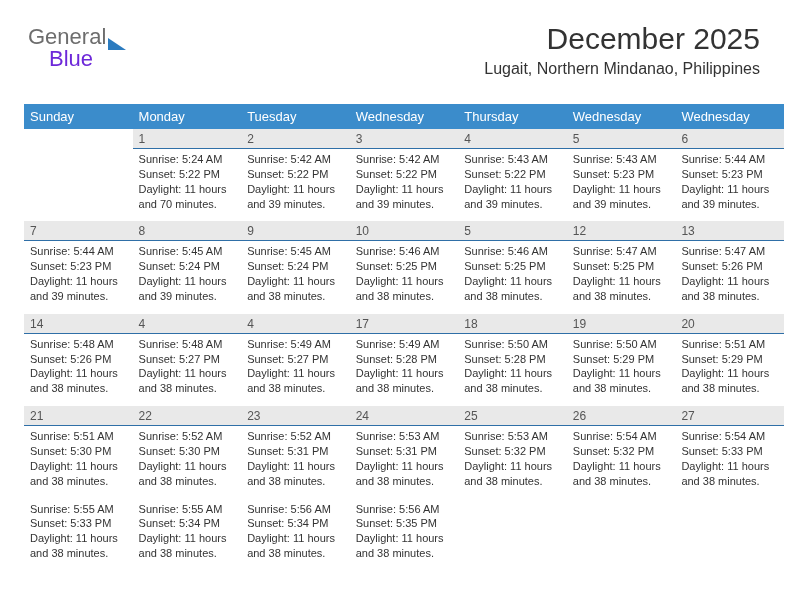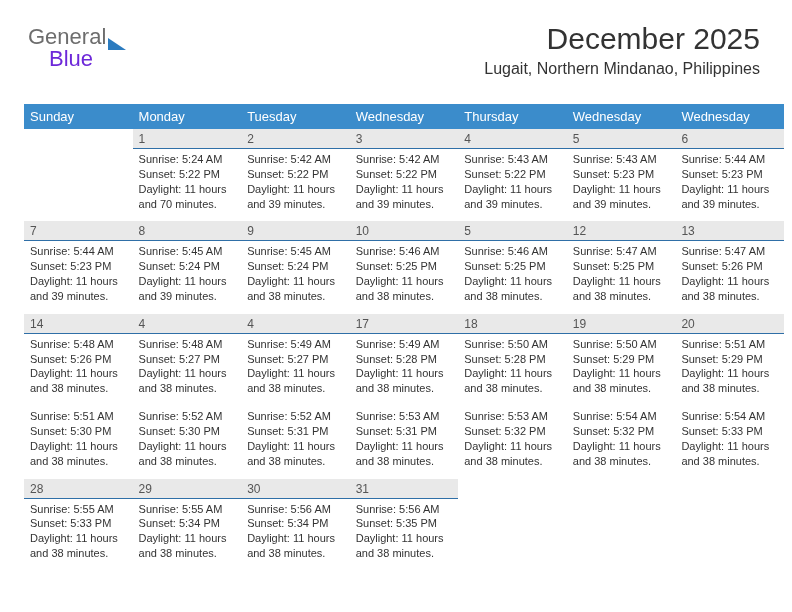"21" tr.daynum-row { html: none -> <tr> <td>21</td> <td>22</td> <td>23</td> <td>24</td> <td>25</td> <td>26</td> <td>27</td> </tr> }
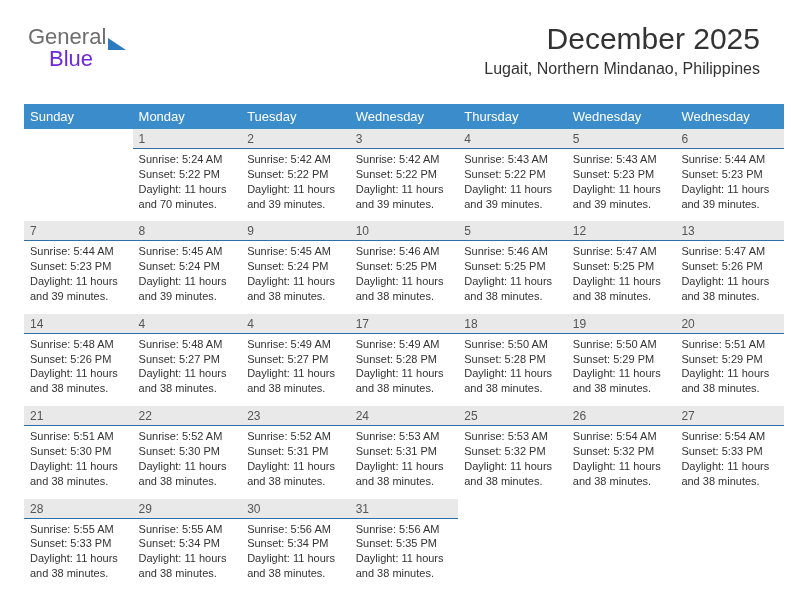"28" tr.daynum-row { html: <tr> <td>28</td> <td>29</td> <td>30</td> <td>31</td> <td></td> <td></td> <td></td> </tr> -> none }
